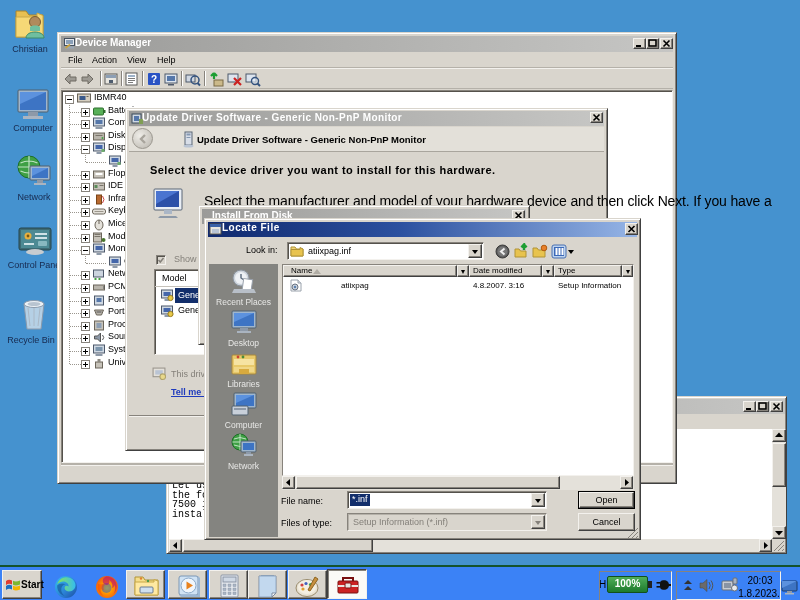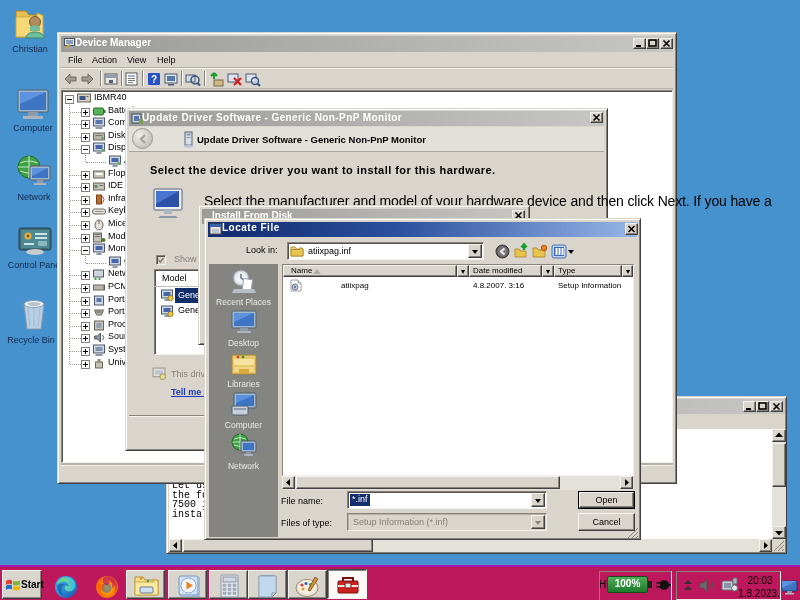"Start" div.abs { background: #be185d -> #3b82f6; border-top: 2px solid #a21caf -> 2px solid #14532d }
